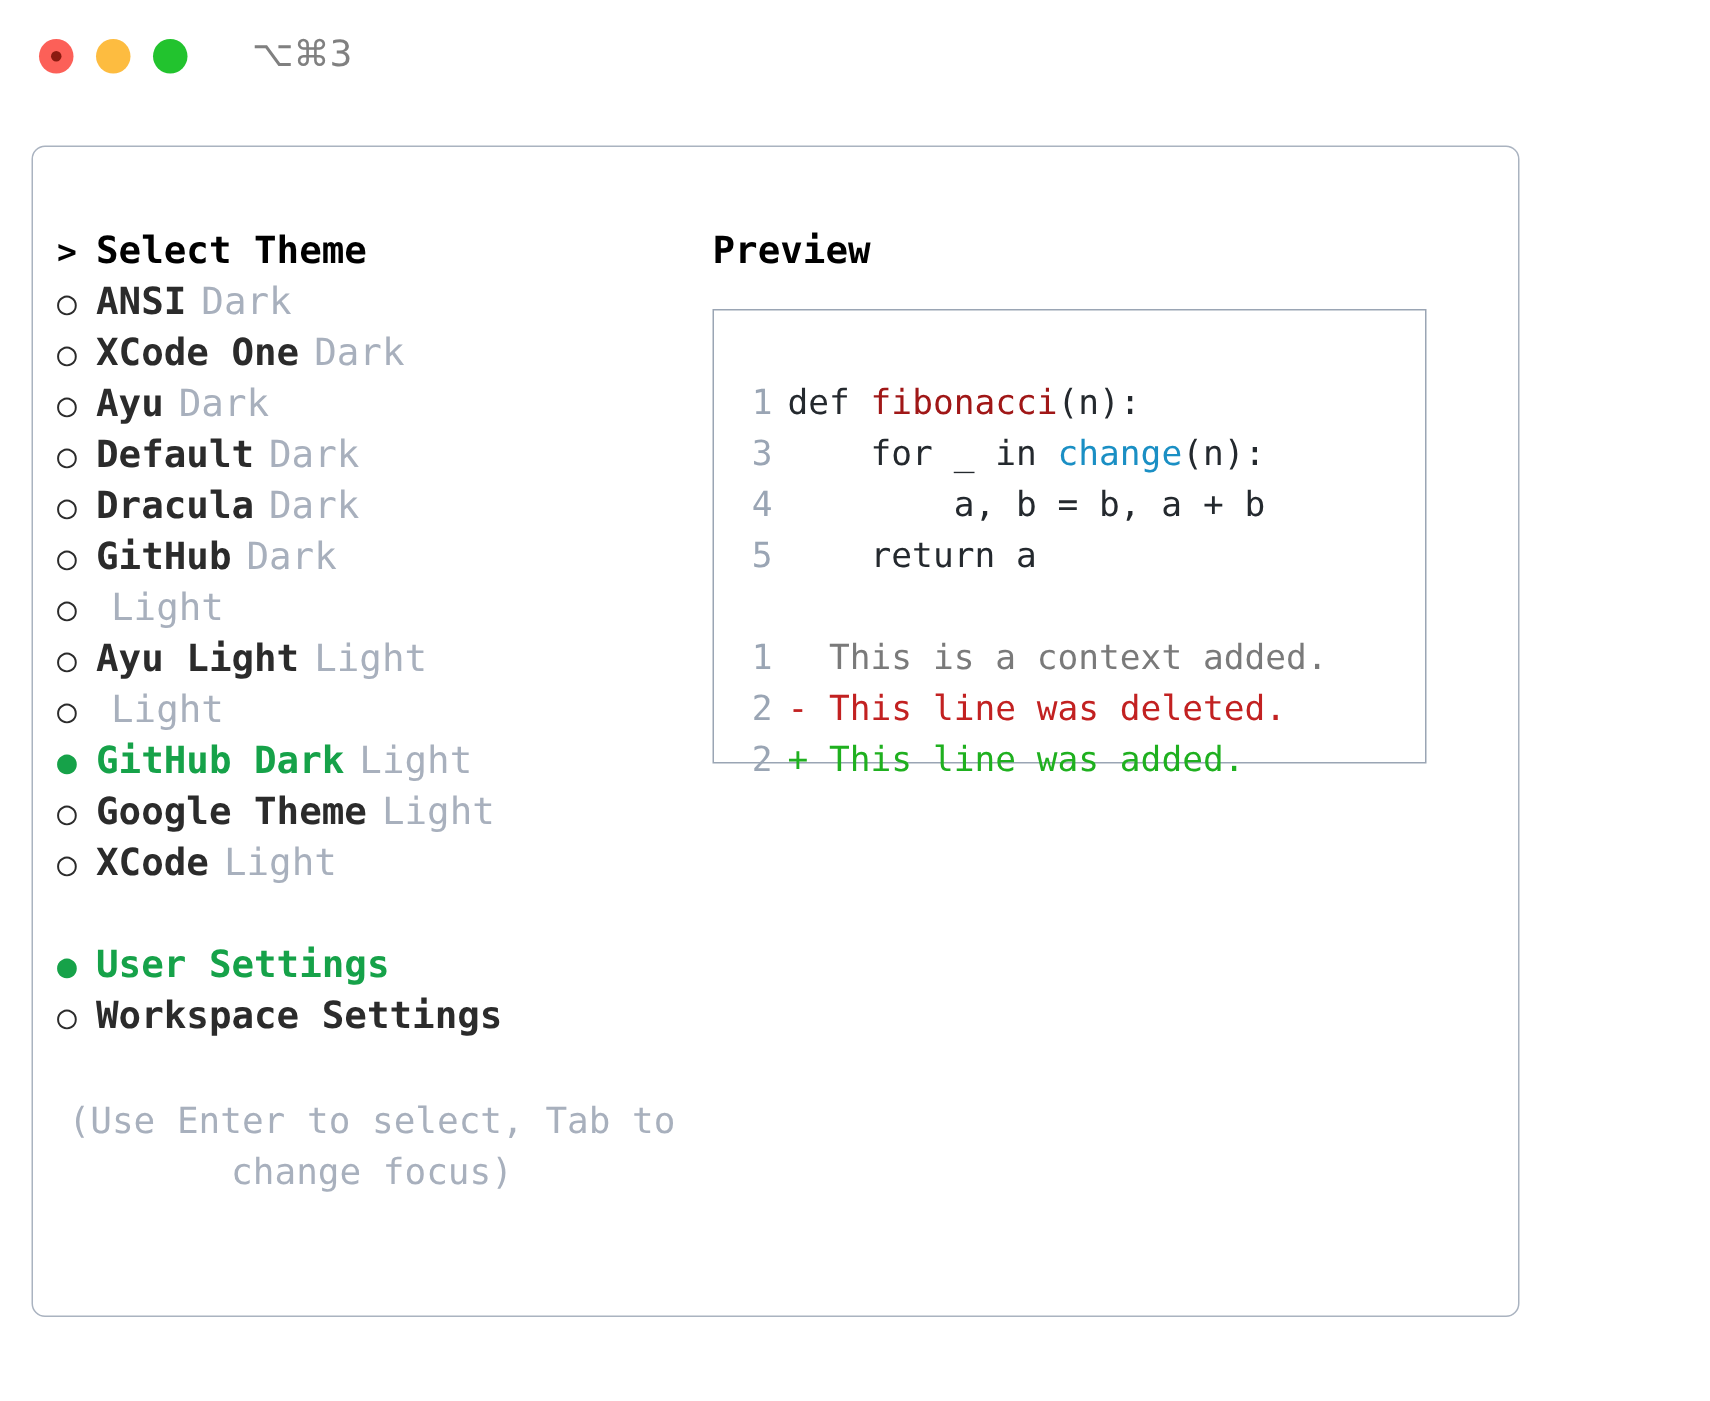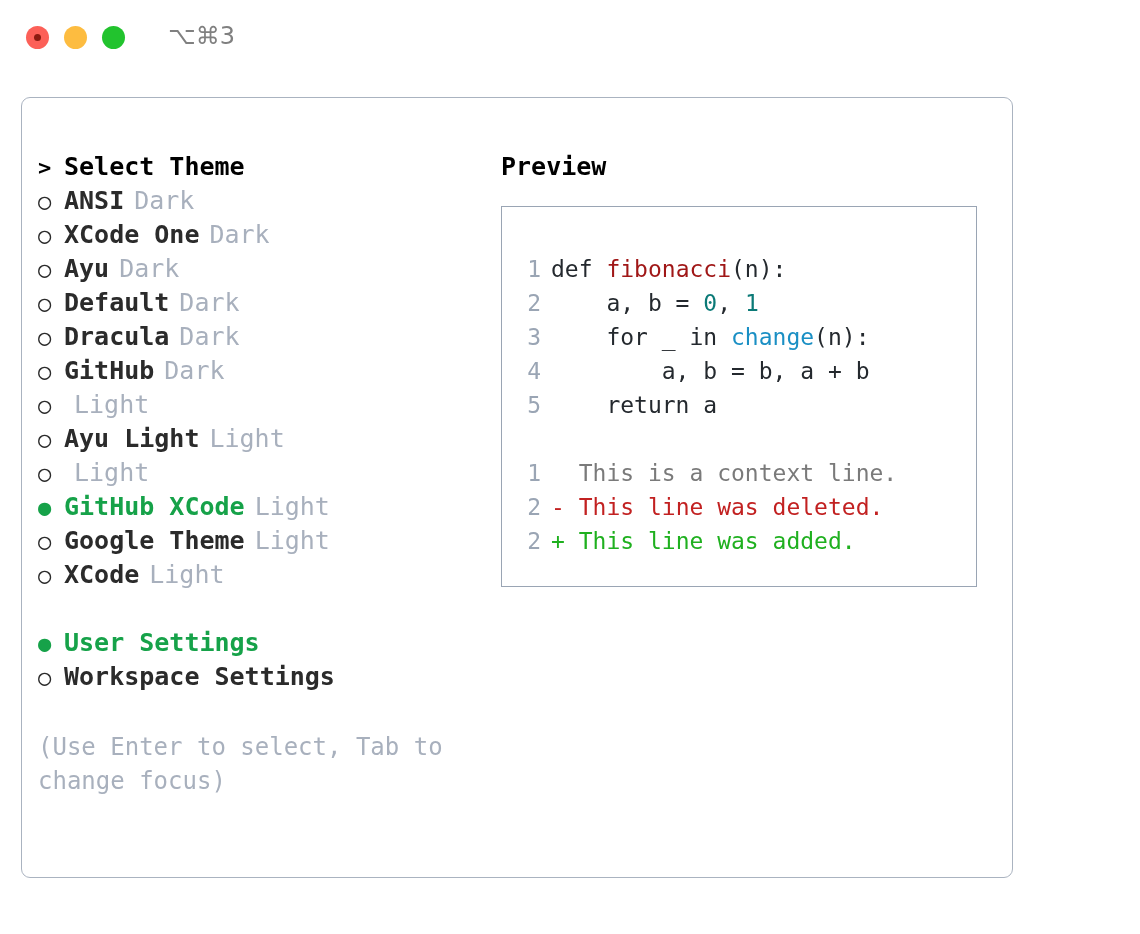"Preview" .right-col { left: 479px -> 453px }
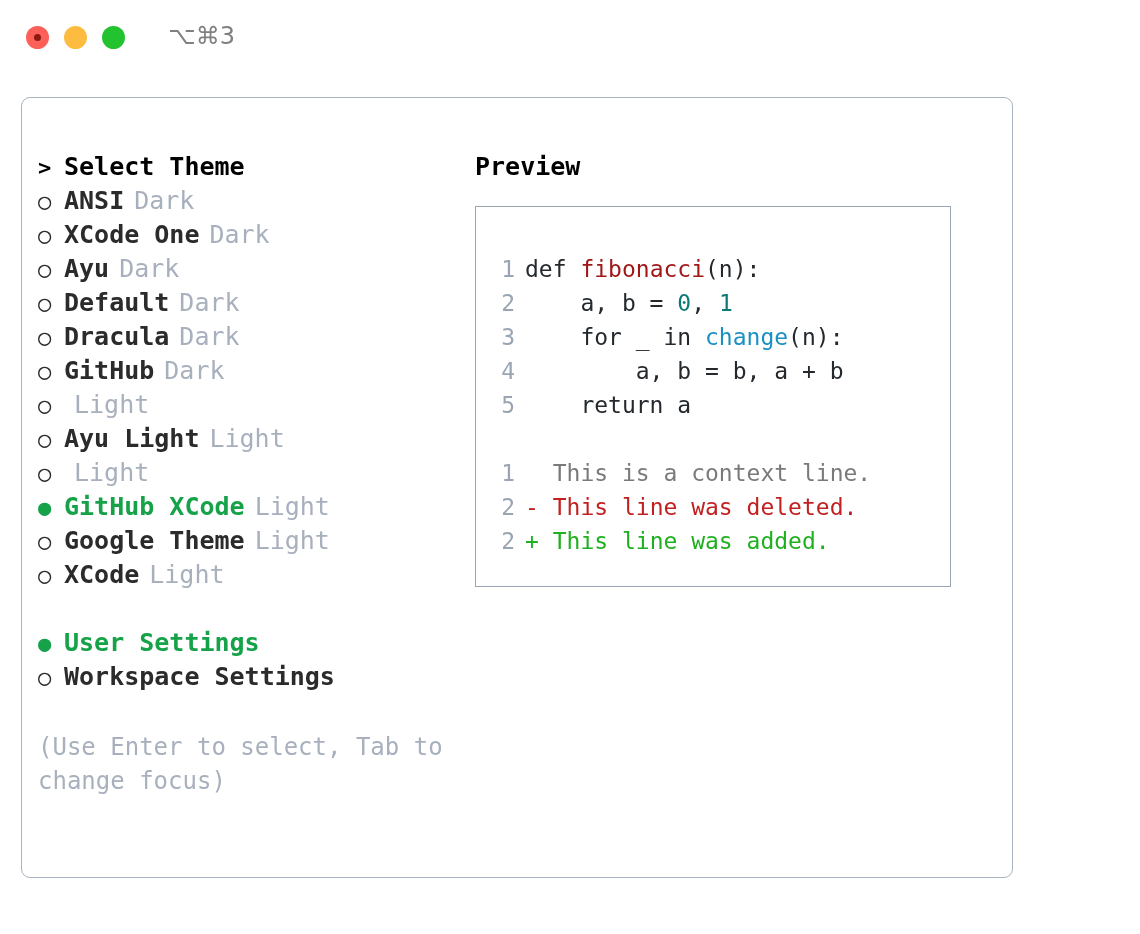"1 def fibonacci(n):" .preview-box { height: 381px -> 303px }
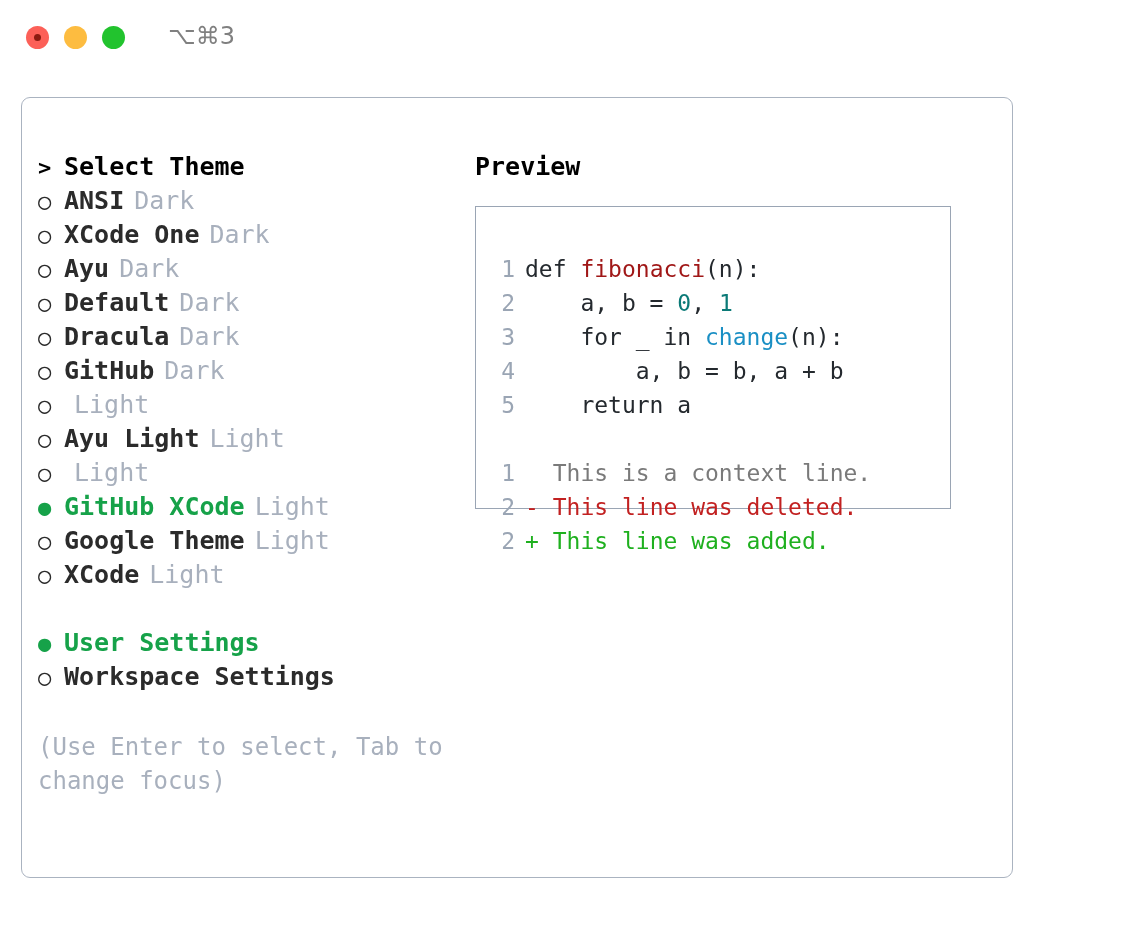"2 a, b = 0," div.code-line { html: <div><span>2</span><span> a, b = </span><span>0</span><span>, </span><span>1</span></div> -> none }
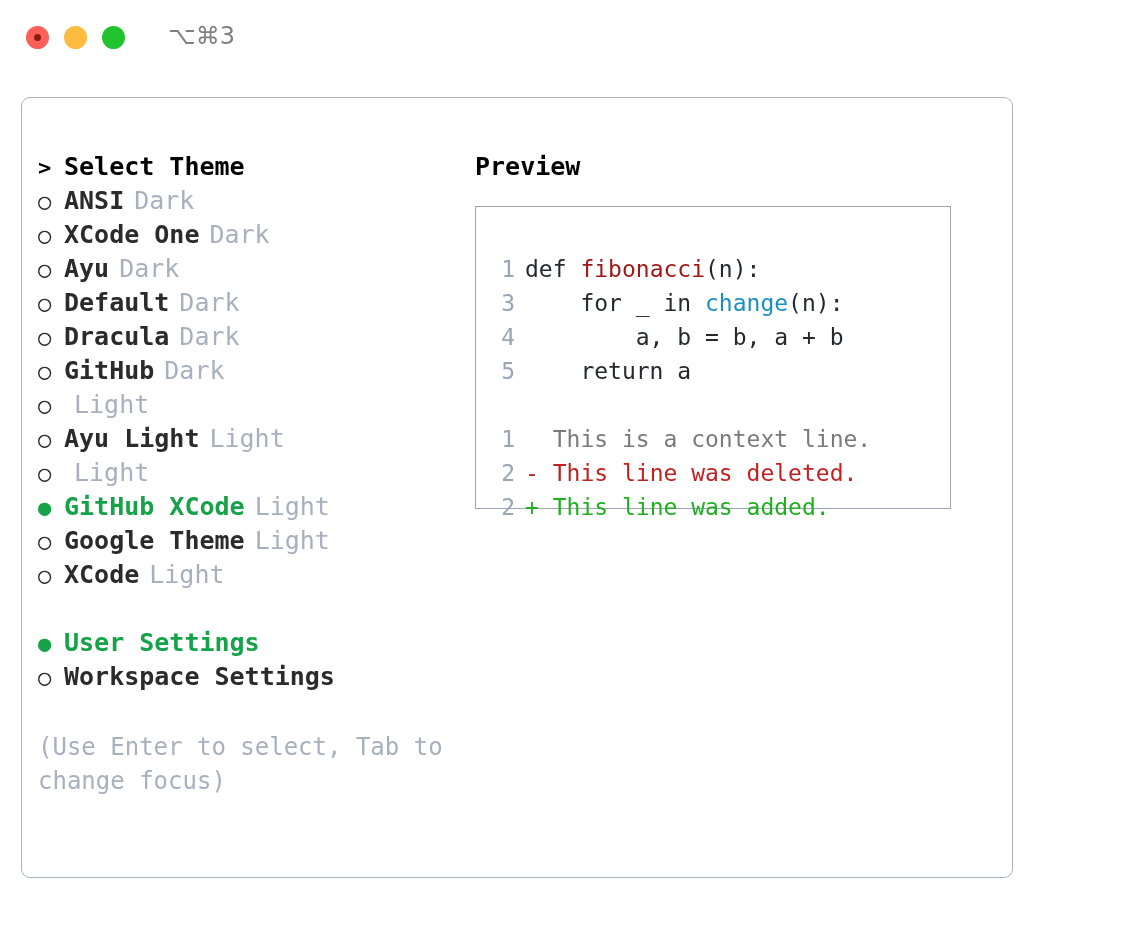"This is a context line." span.diff-ctx { text: line -> added }
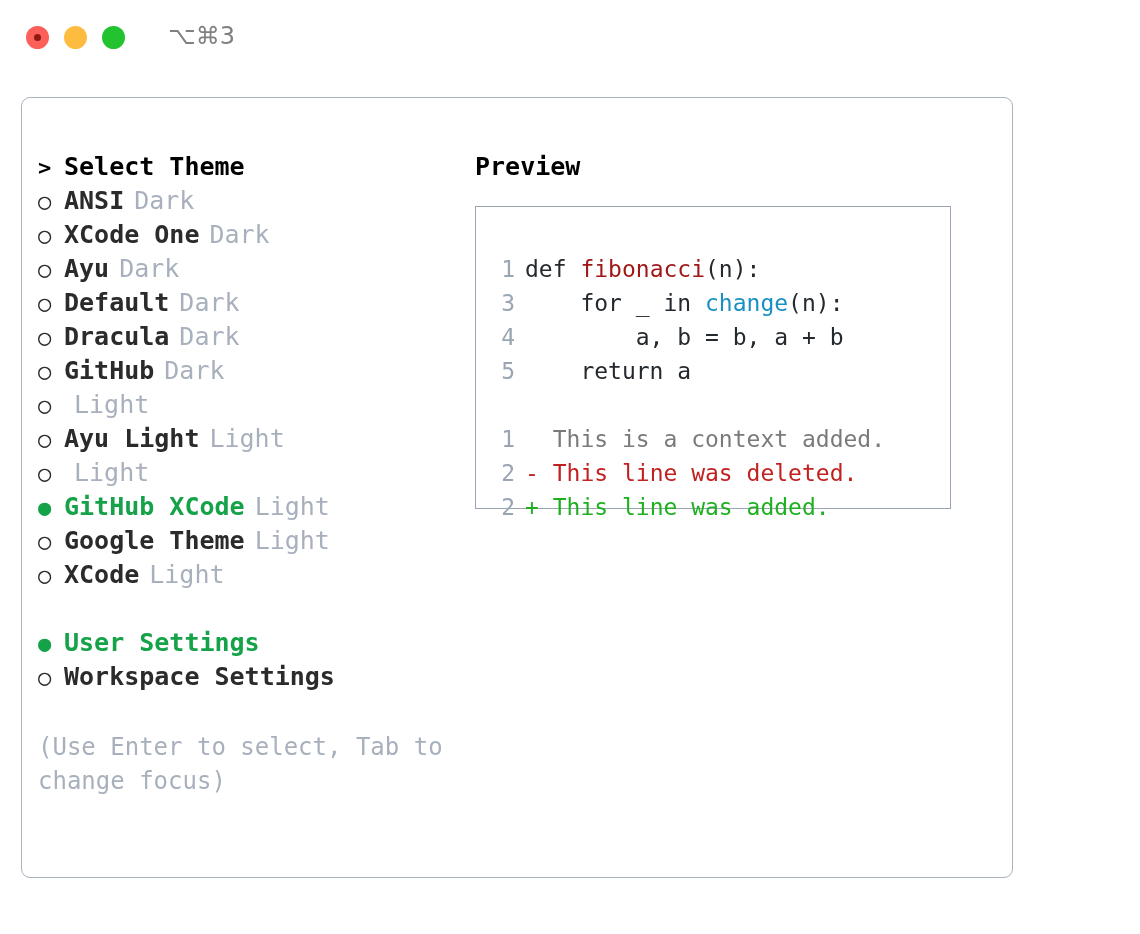"GitHub XCode" span.row-title { text: XCode -> Dark }
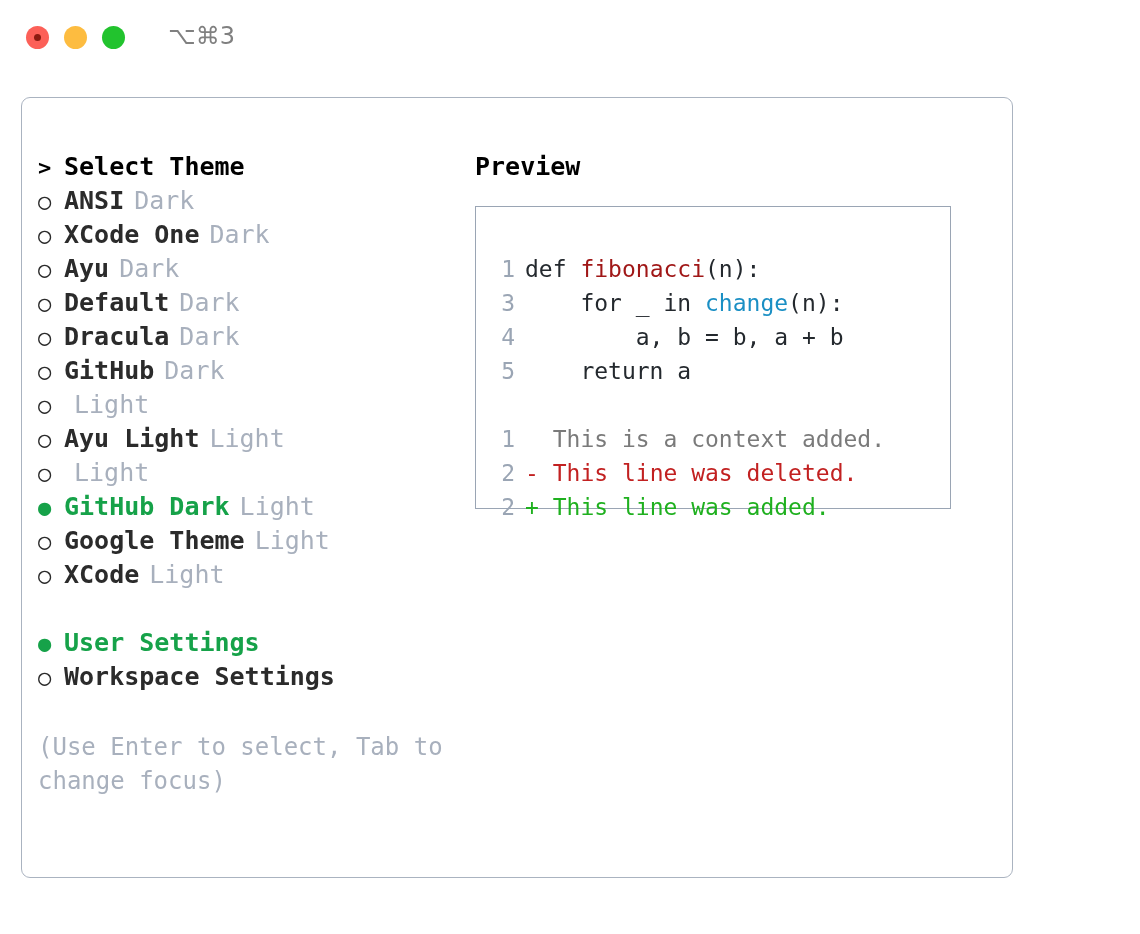"(Use Enter to select, Tab" .hint { text-align: none -> center }
